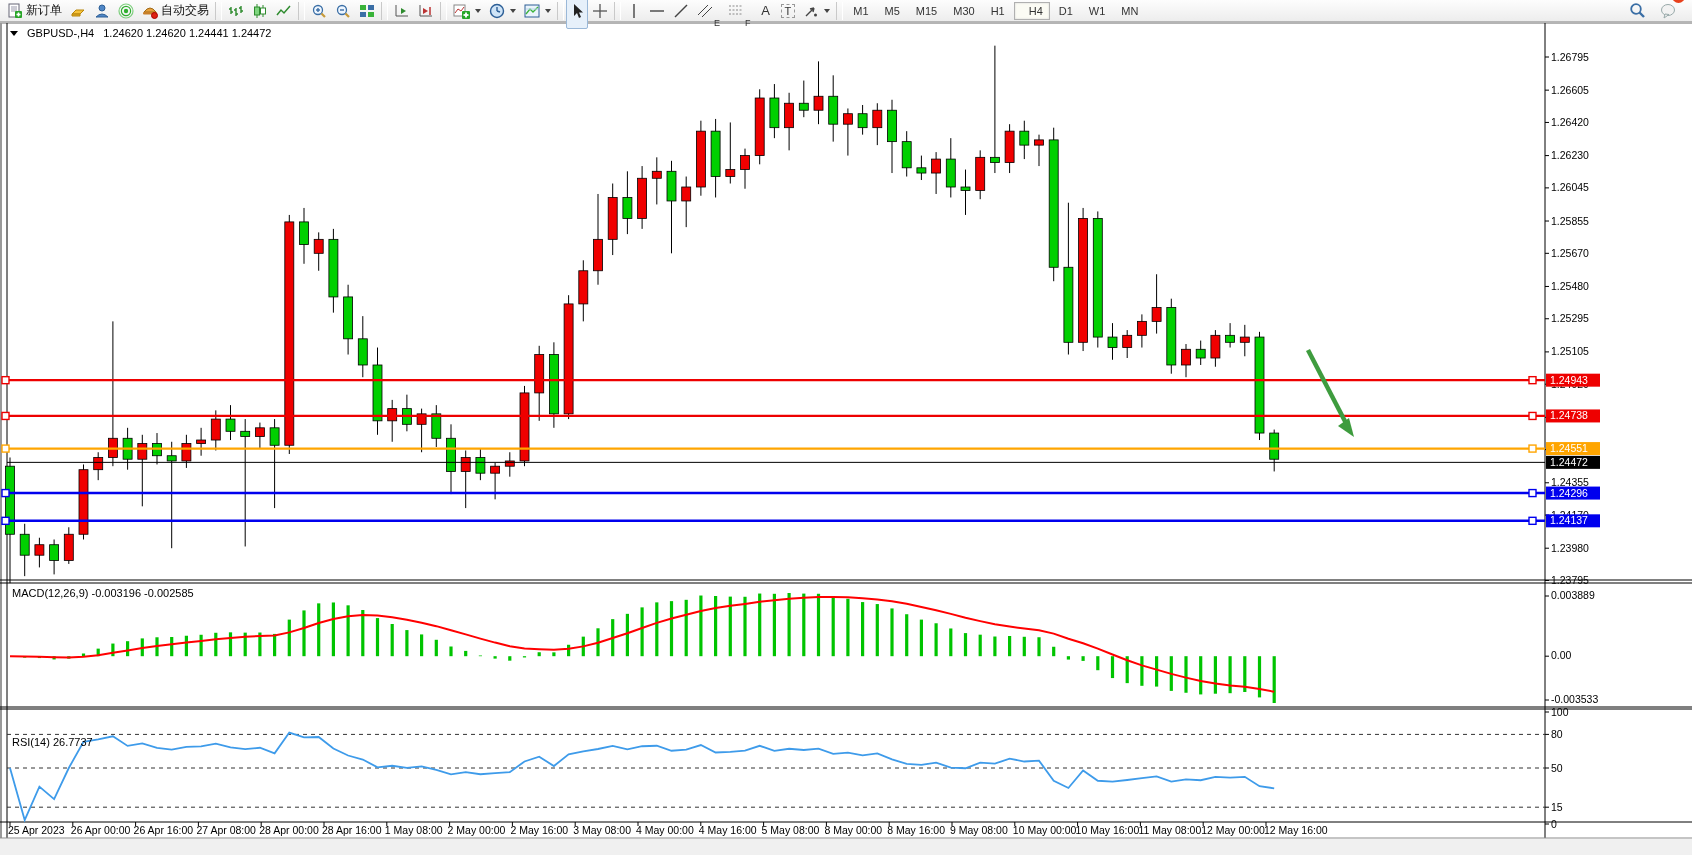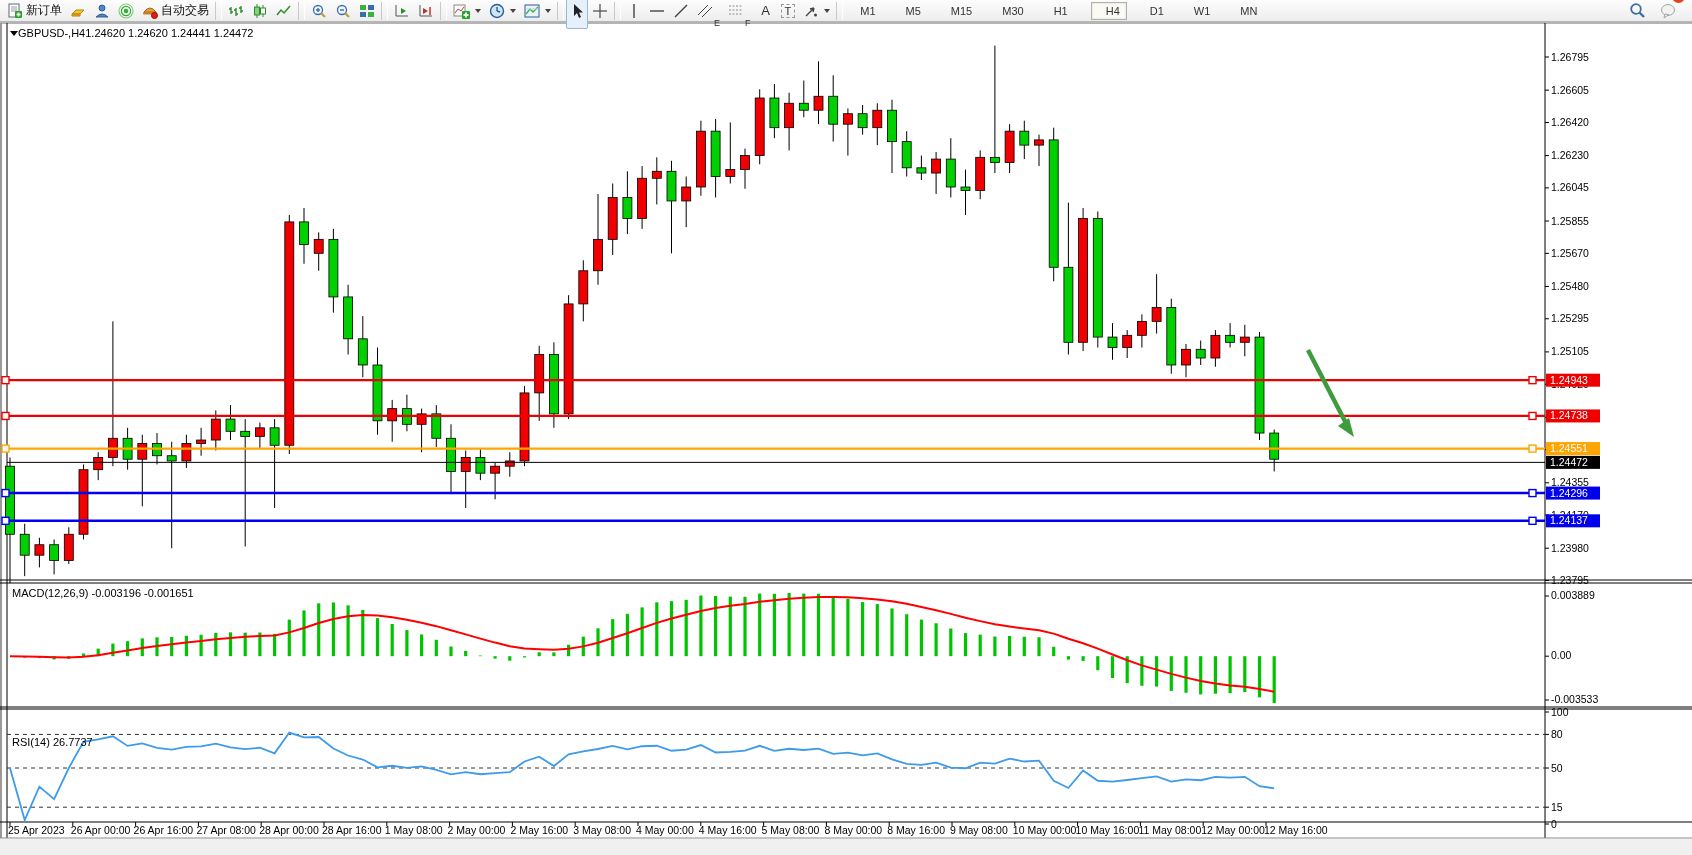"M1" .tf { margin: 0 8px -> 0 1px }
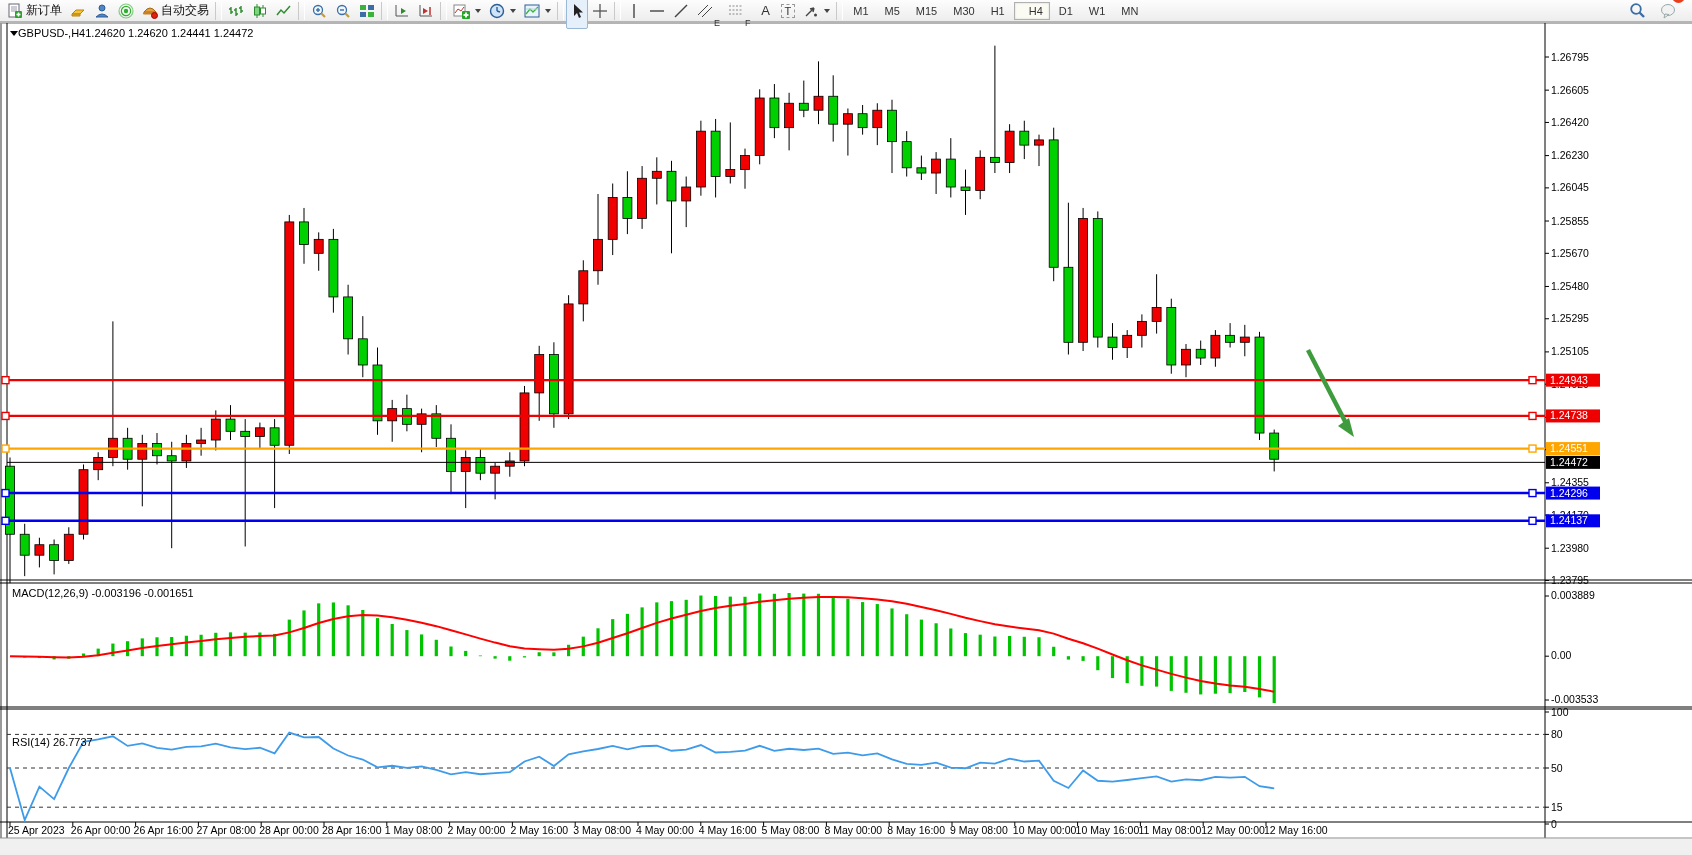"GBPUSD-,H4" #chart-title { gap: 0 -> 9px }
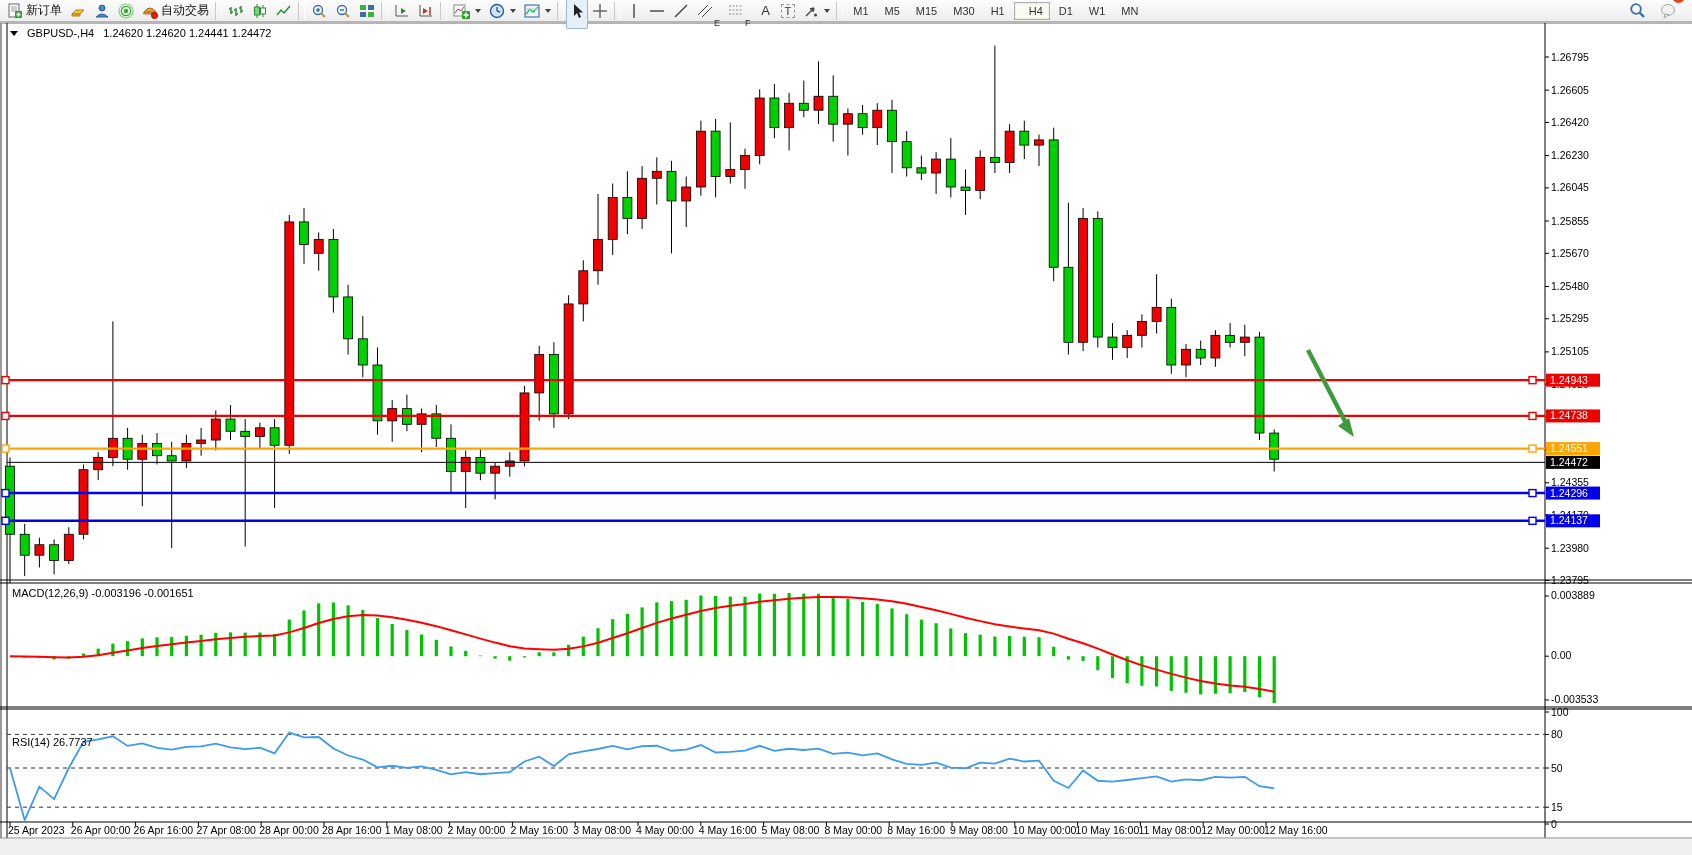"MACD(12,26,9) -0.003196 -0.001651" div.pane-label { text: -0.001651 -> -0.002585 }
